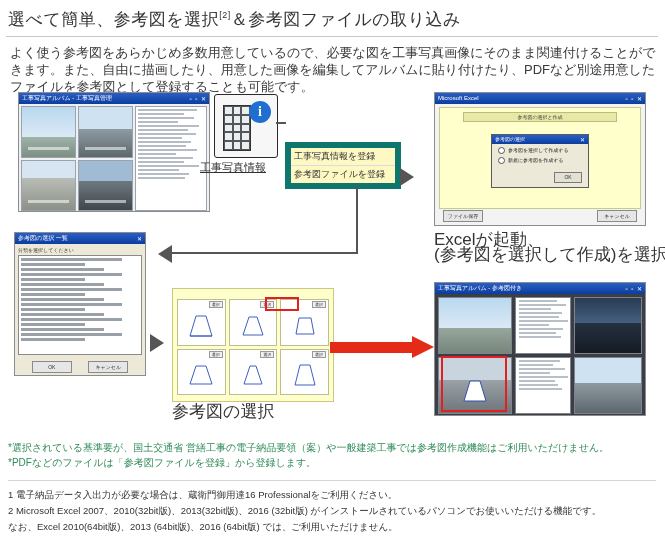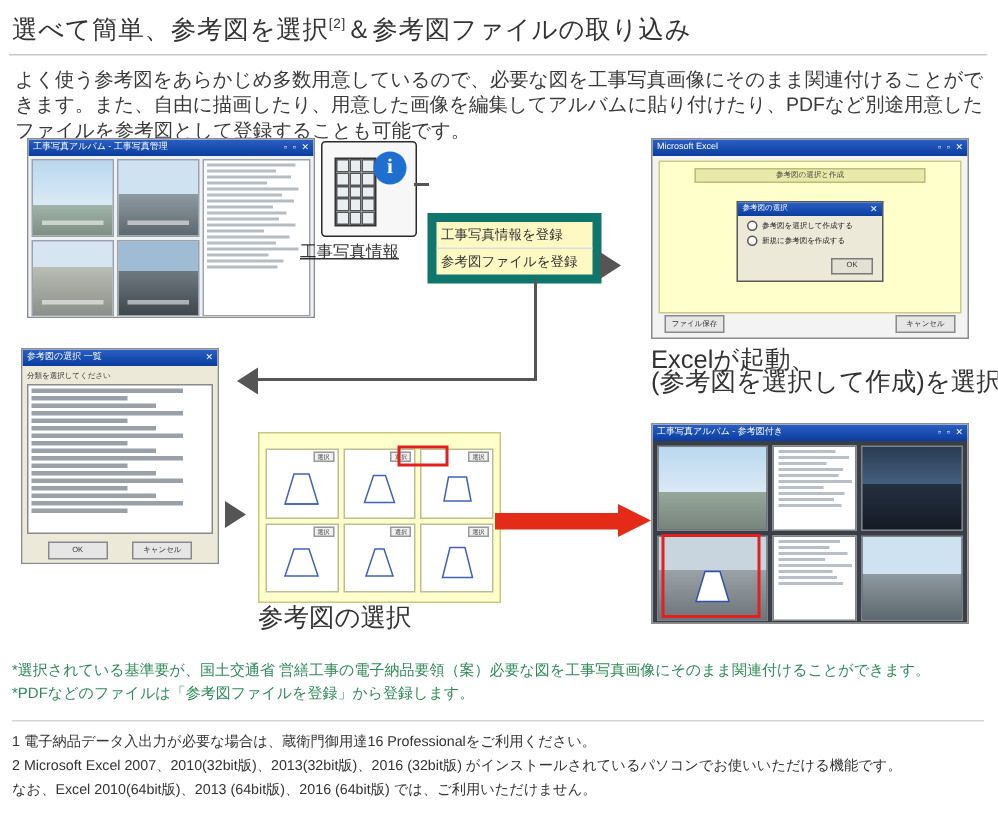"*選択されている基準要が、国土交通省" div { text: 必要な図を工事写真画像にそのまま関連付けることができます -> や一般建築工事では参考図作成機能はご利用いただけません }
